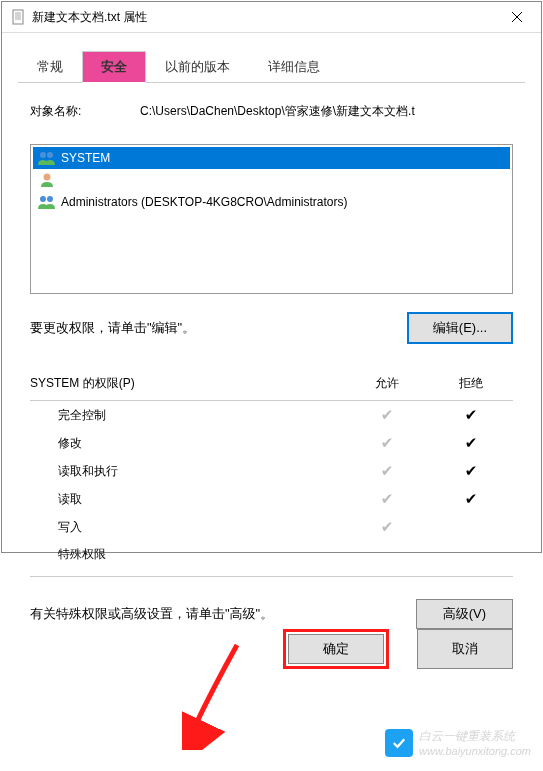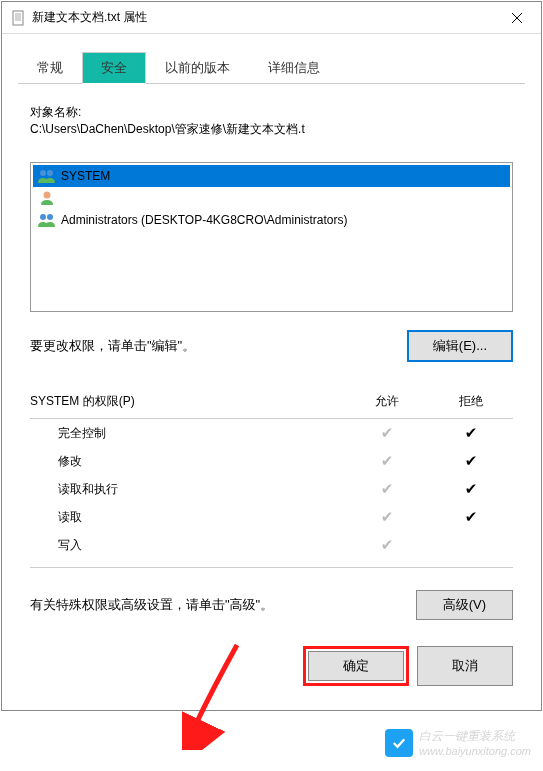"新建文本文档.txt 属性" .window { height: 710px -> 552px }
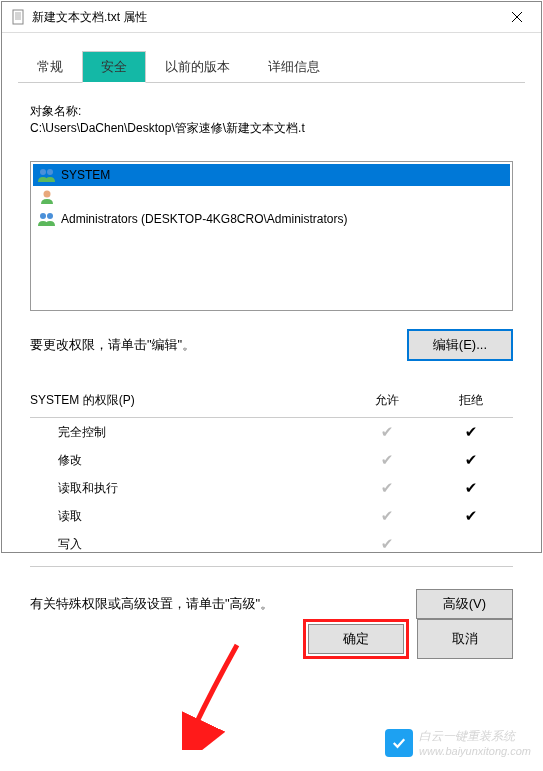"安全" .tab.active { background: #14b8a6 -> #ec4899; font-weight: none -> bold }
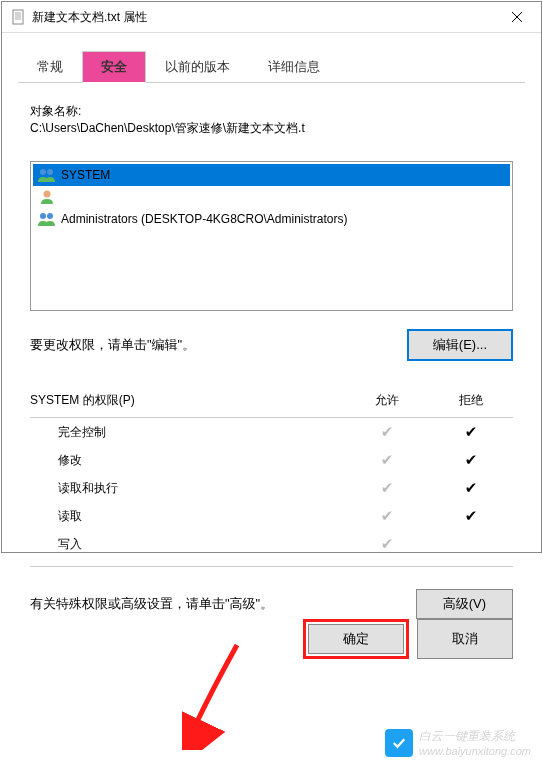"对象名称:" .row-obj { flex-direction: column -> none }
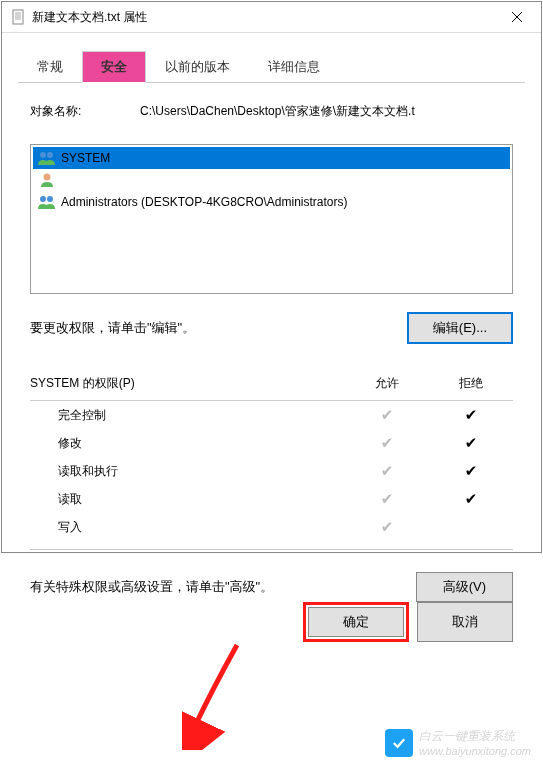"SYSTEM" .list-item.selected { color: #000000 -> #ffffff }
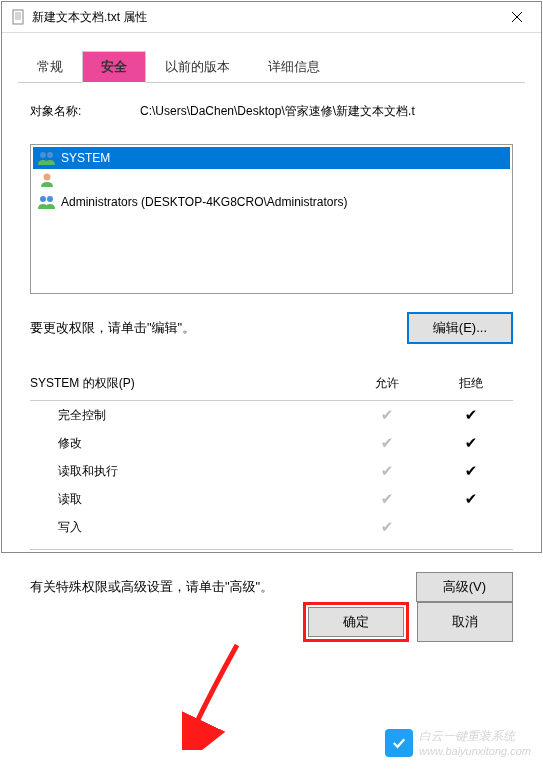"特殊权限" div.perm-row { html: none -> <div> <span>特殊权限</span> <span></span> <span></span> </div> }
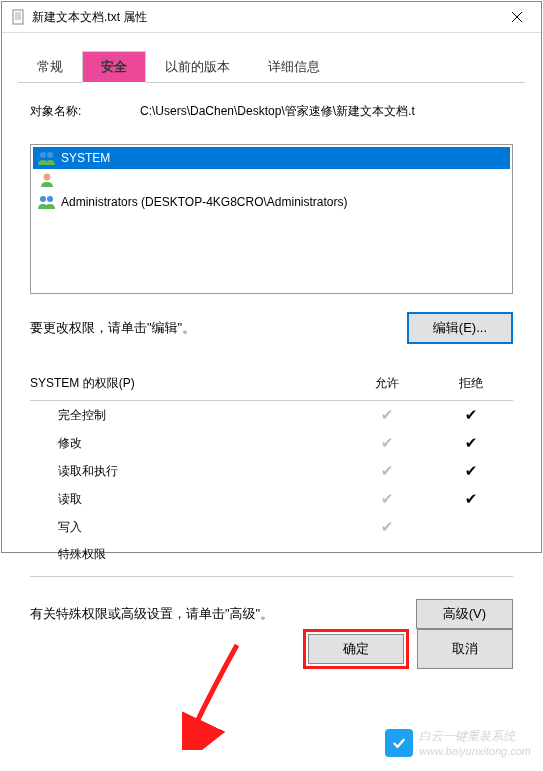"确定" .dialog-buttons { gap: 8px -> 28px }
